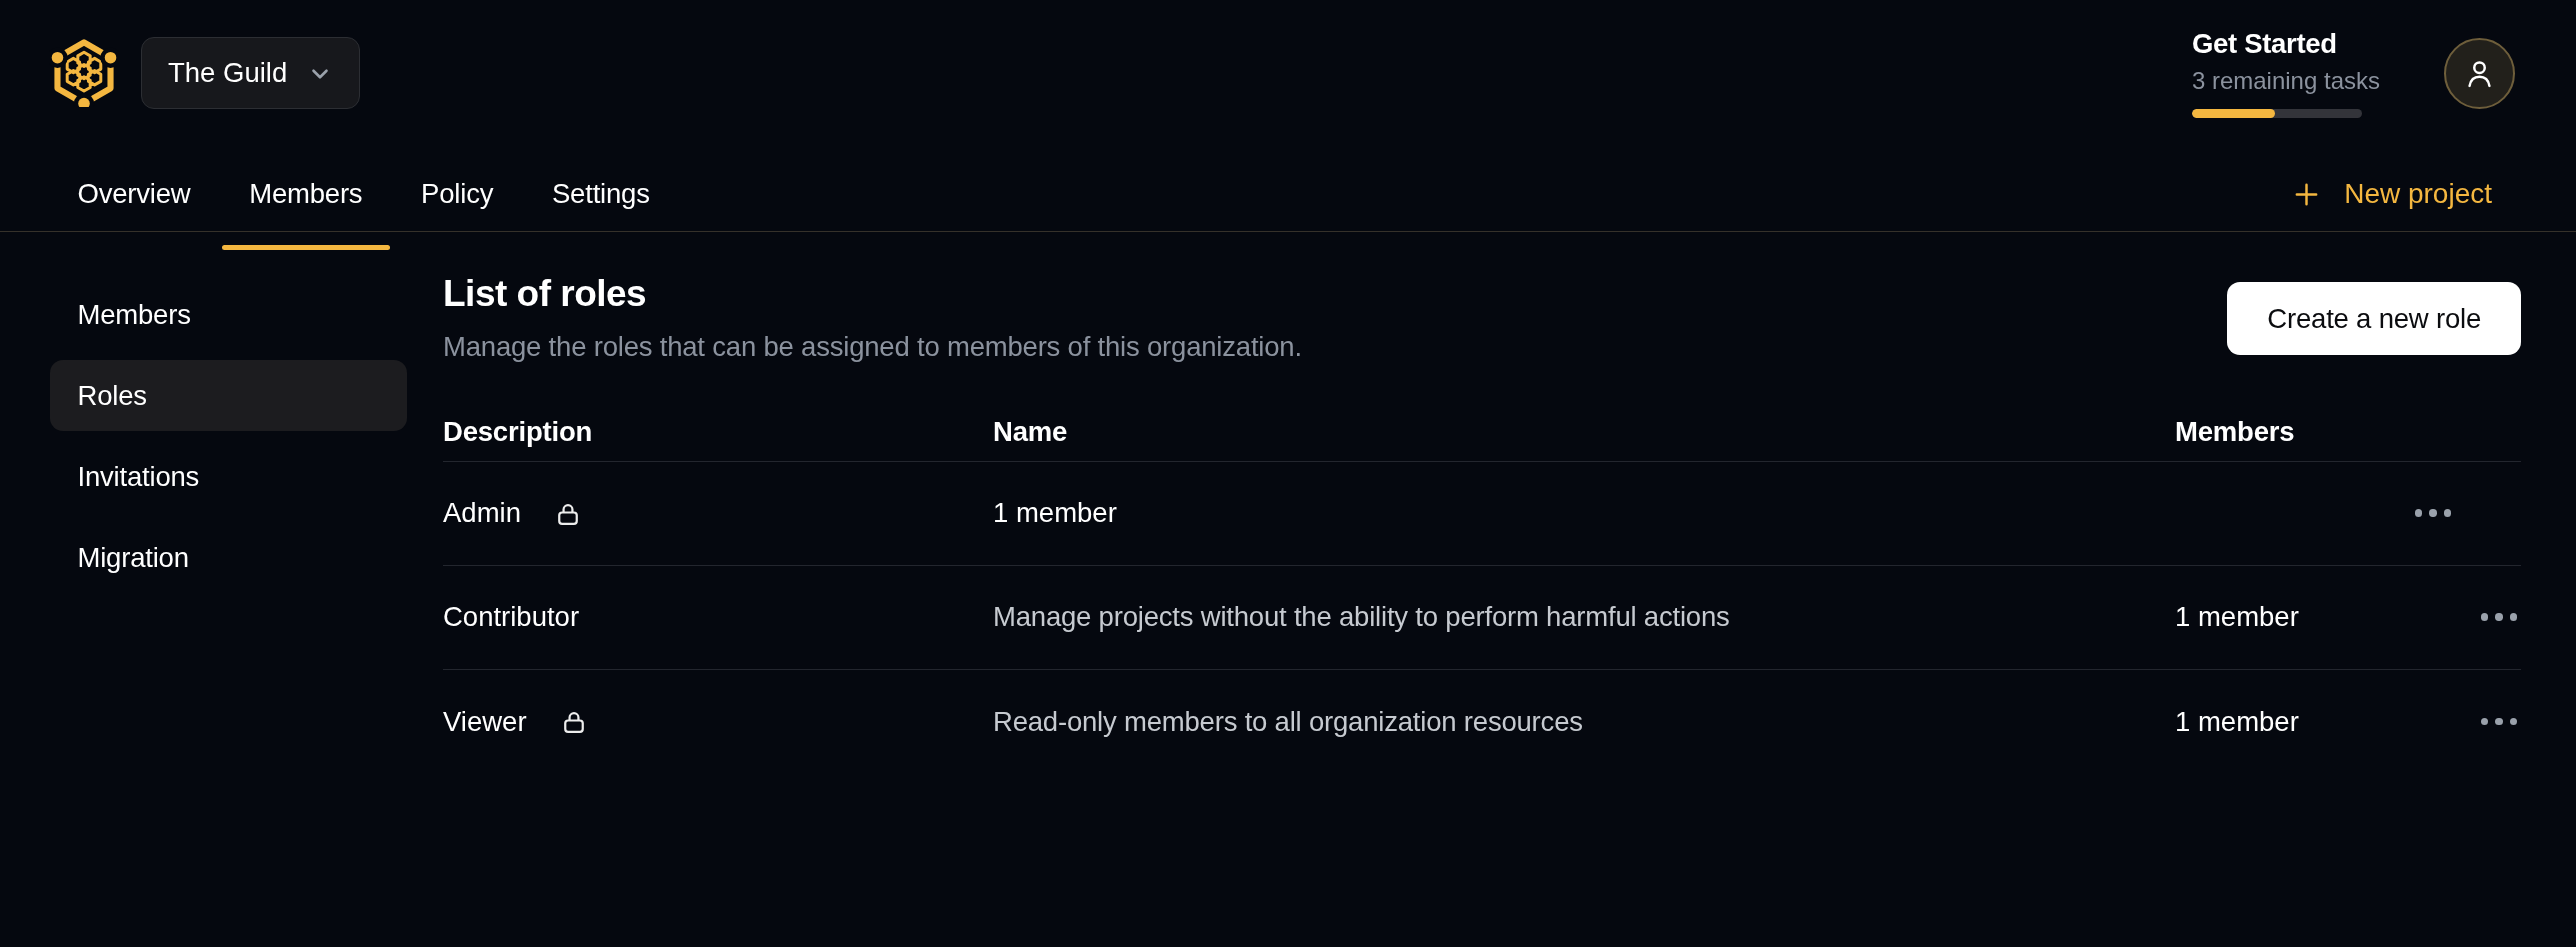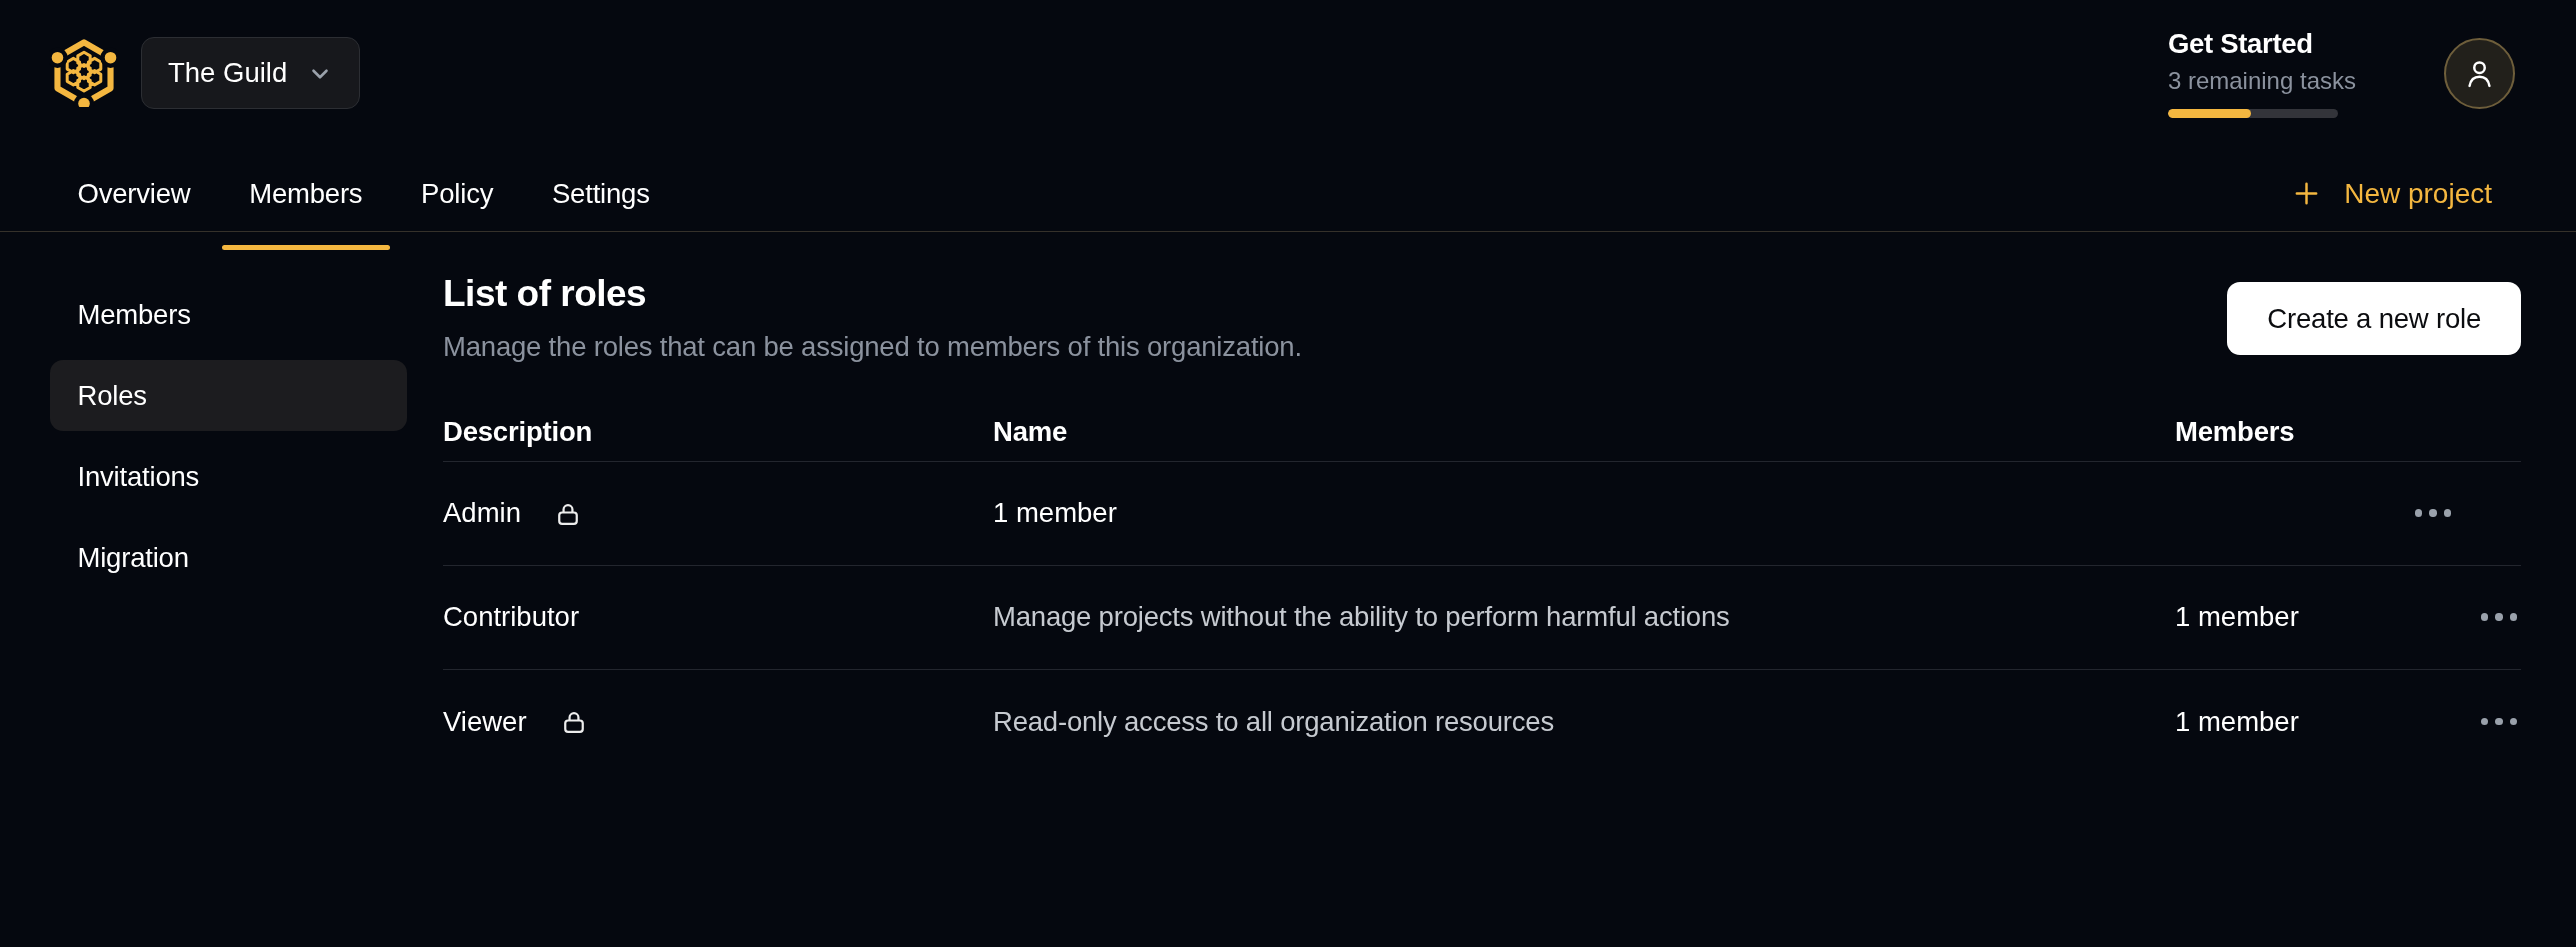"Get Started" .get-started { margin-right: 88px -> 64px }
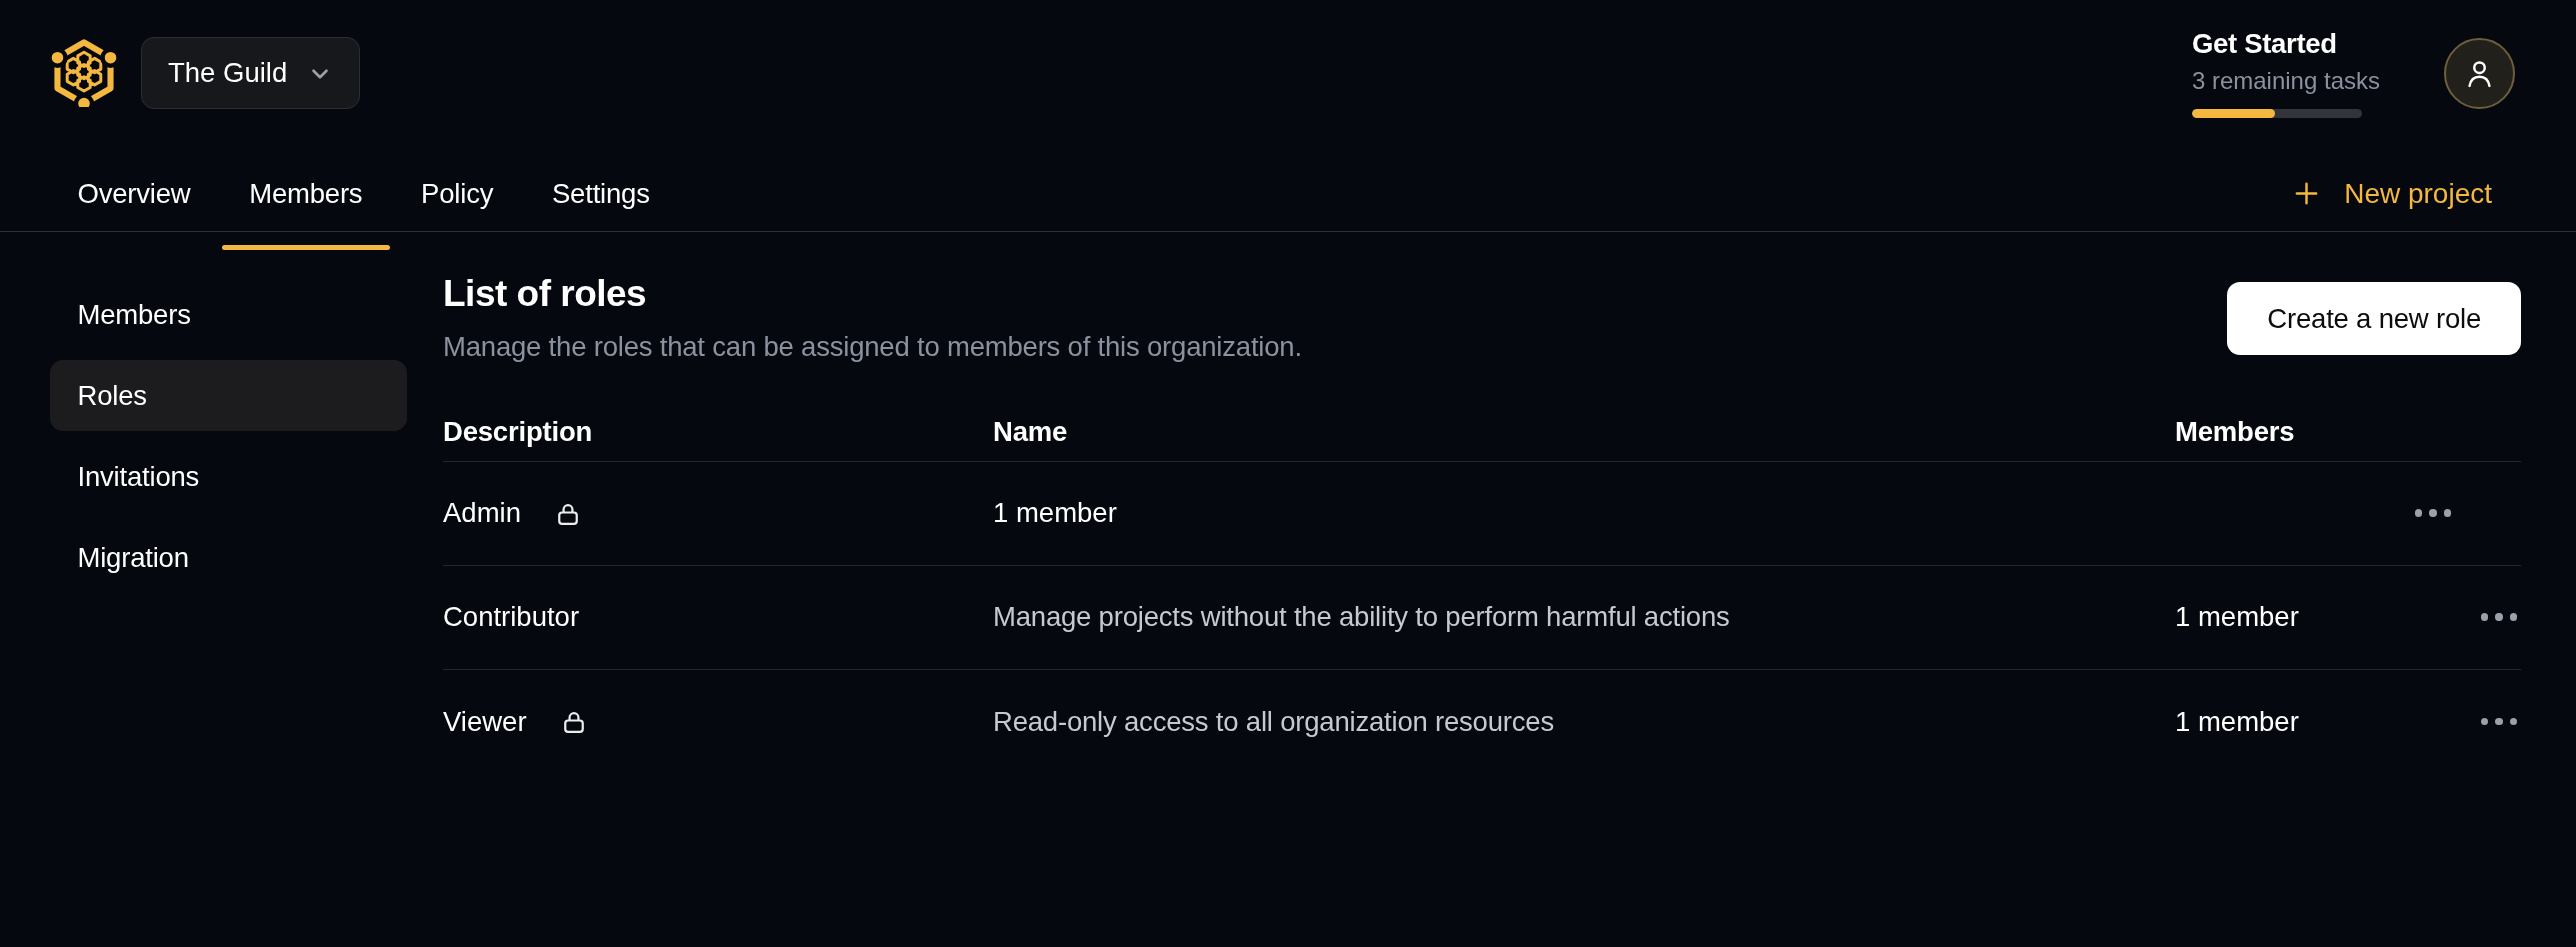"New project" .new-project { align-items: flex-start -> flex-end }
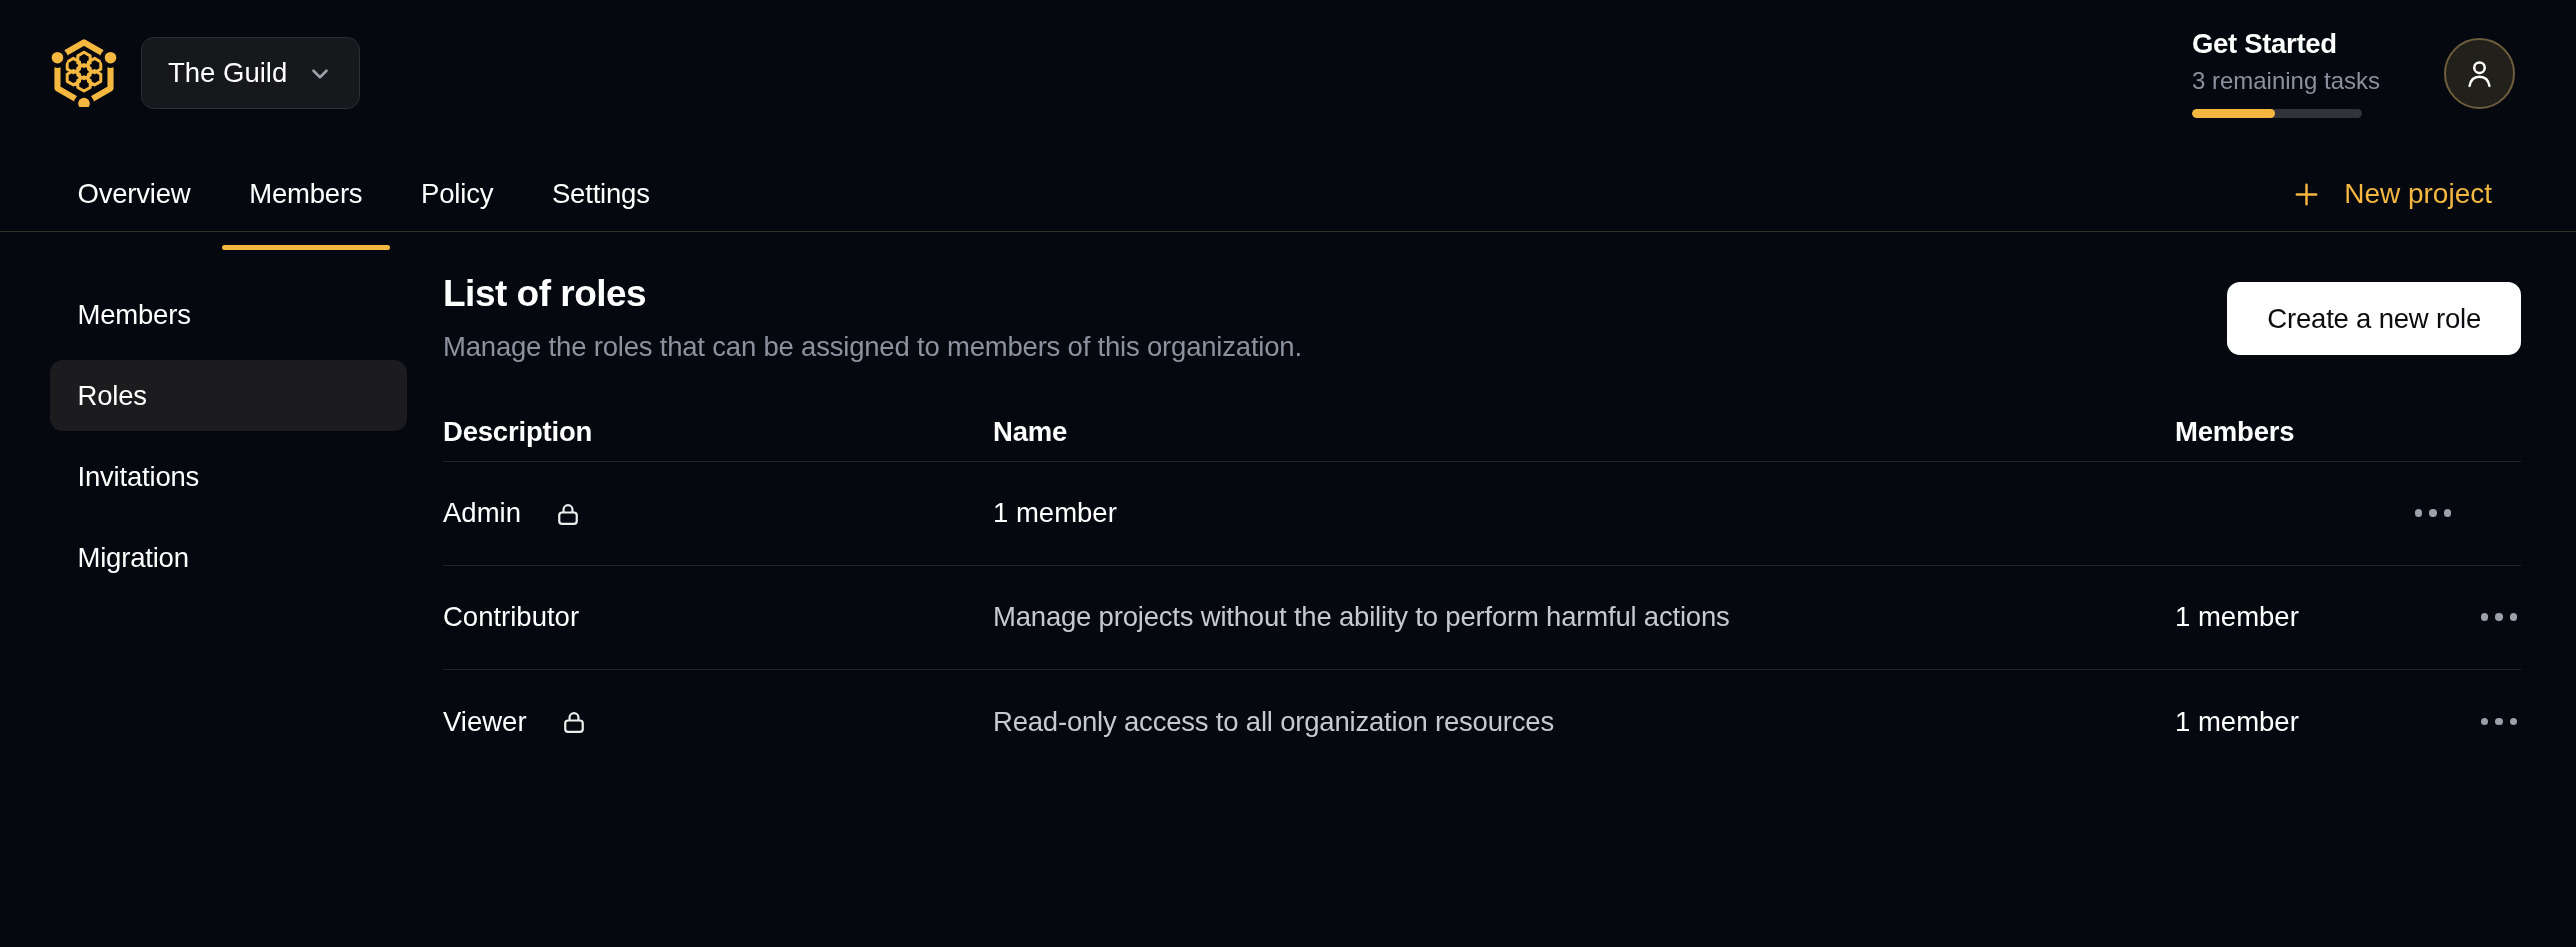"Read-only access to all organization" div.desc-cell { text: access -> members }
